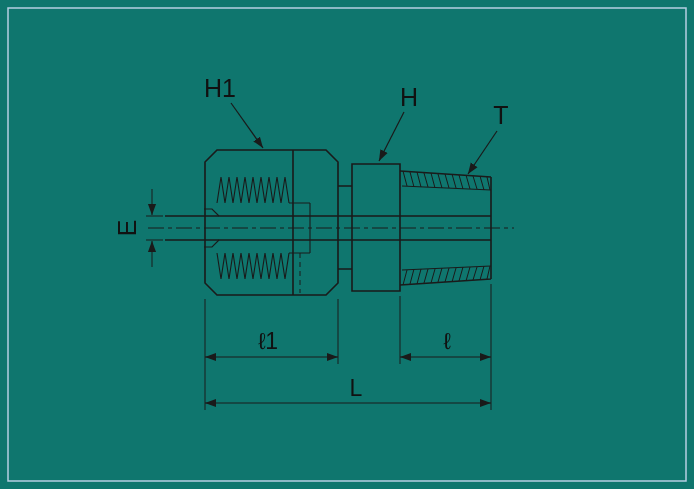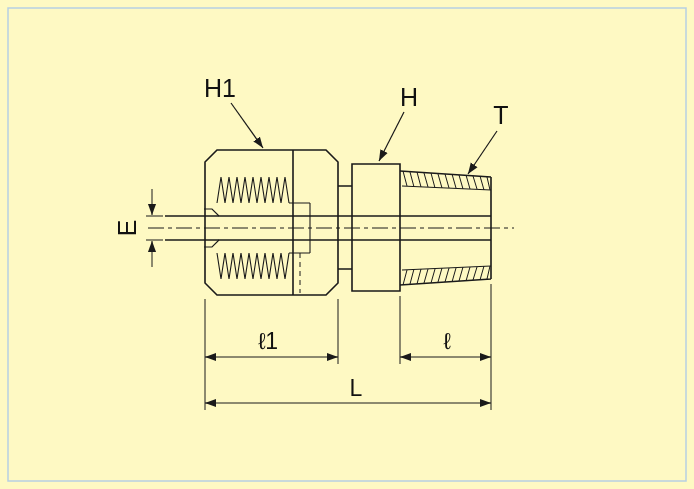"H1" .stage { background: #fef9c3 -> #0f766e }
